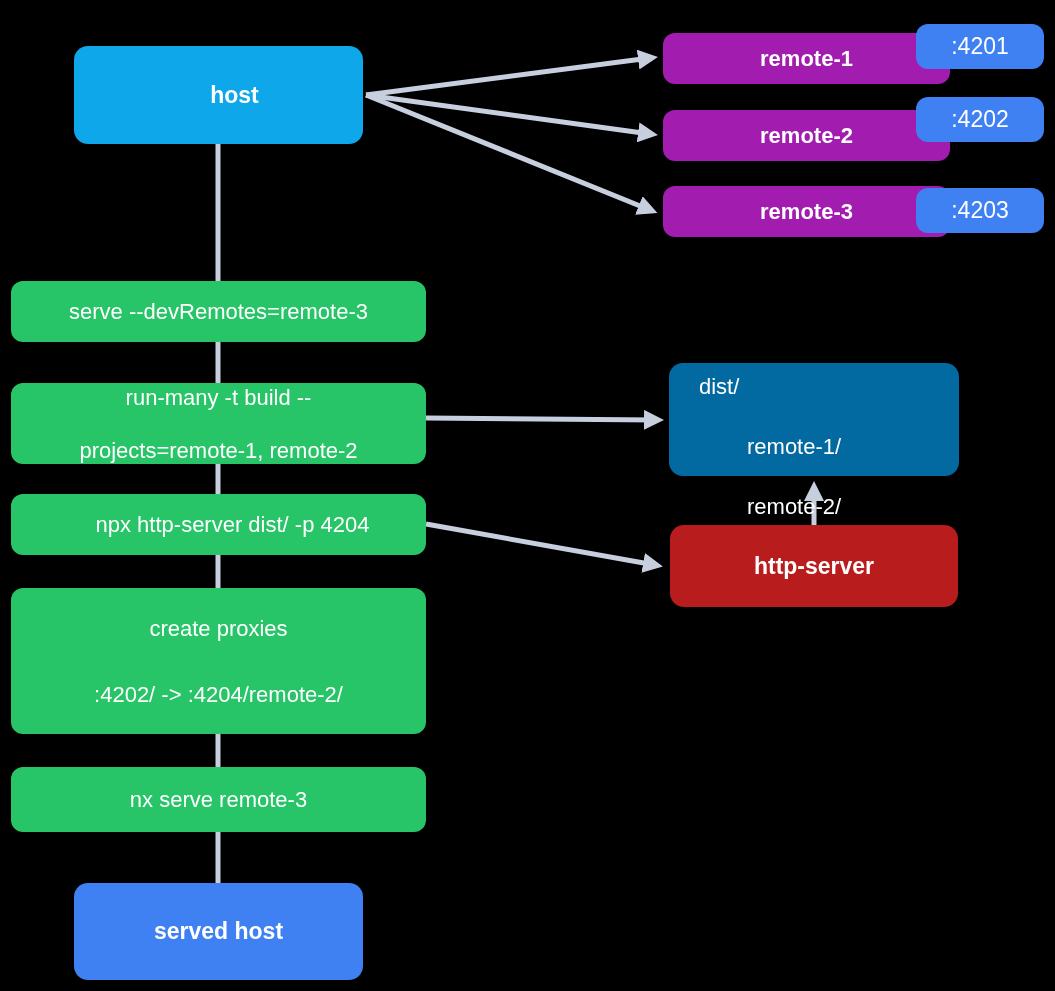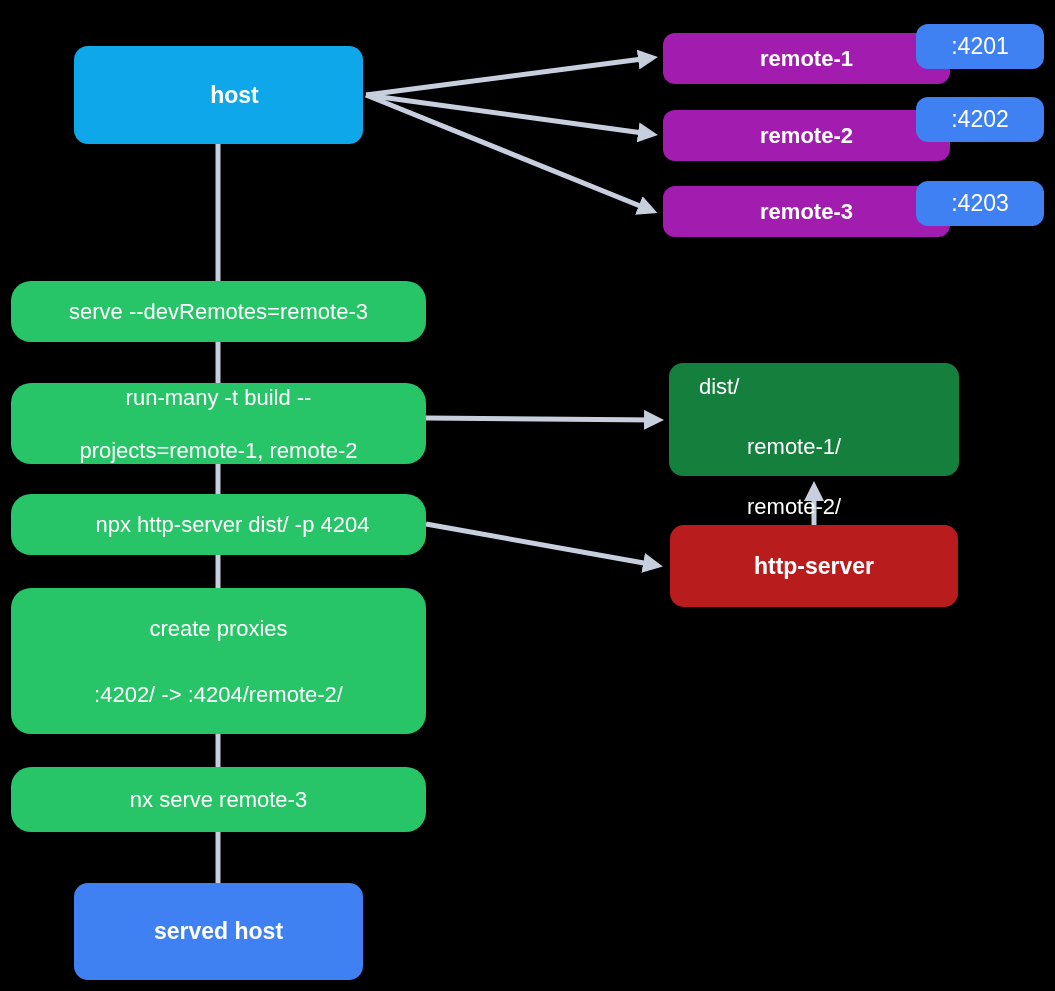":4203" .badge-3 { top: 181px -> 188px }
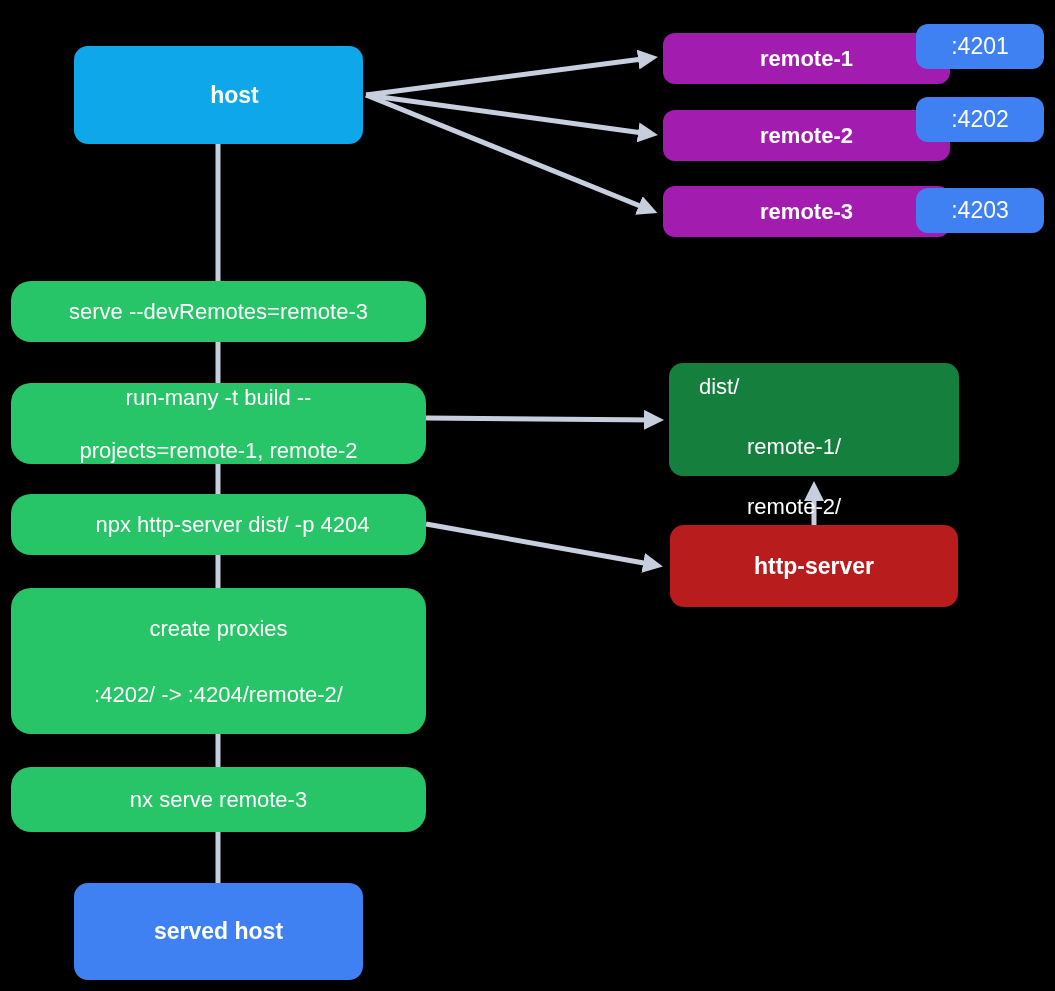"serve --devRemotes=remote-3" .step { border-radius: 20px -> 12px }
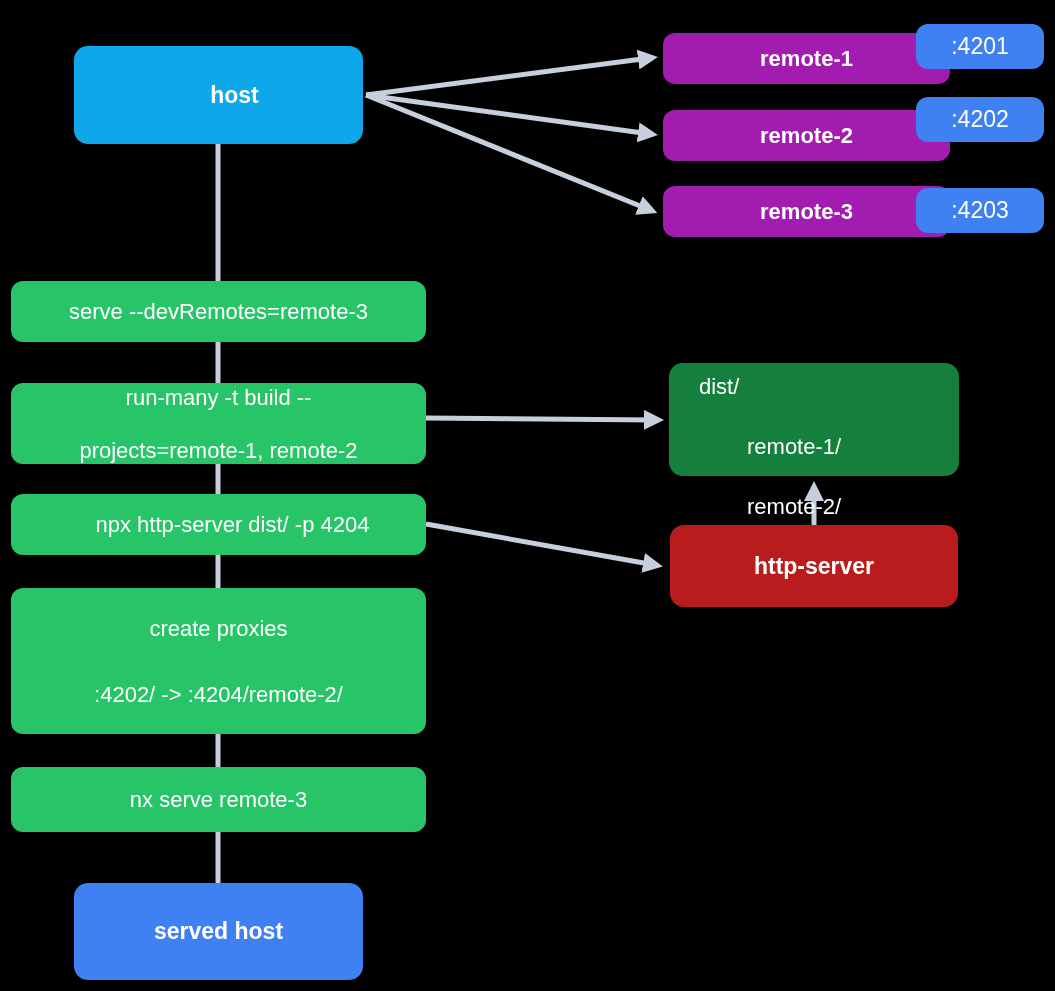"dist/" .node-dist { background: #15803d -> #0369a1 }
